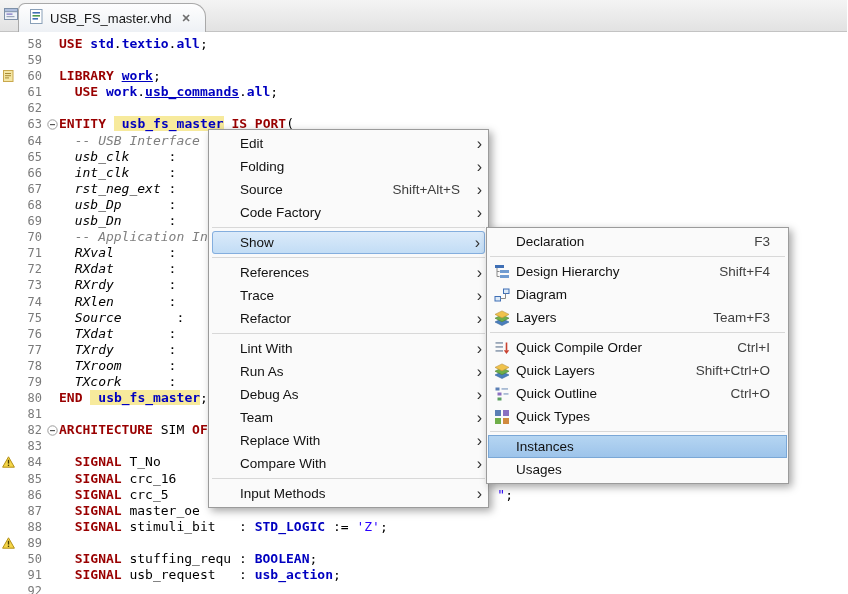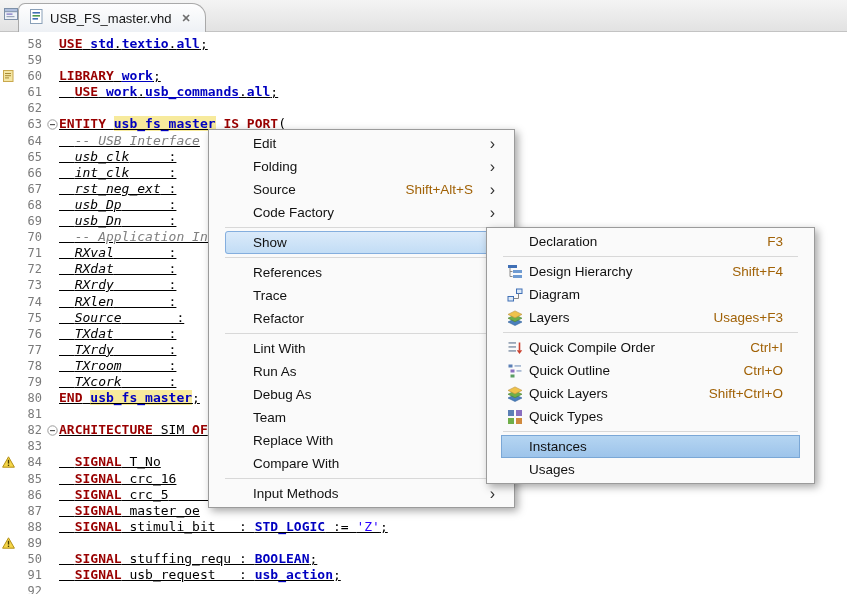"USE std.textio.all;" pre.code-text { text-decoration: underline -> none }
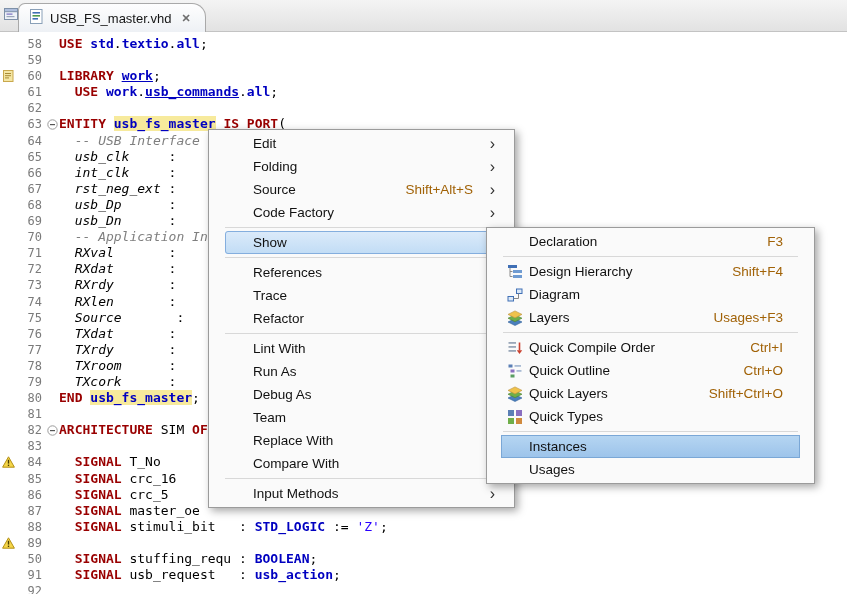"usb_fs_master" .tok-h { padding-left: none -> 8px }
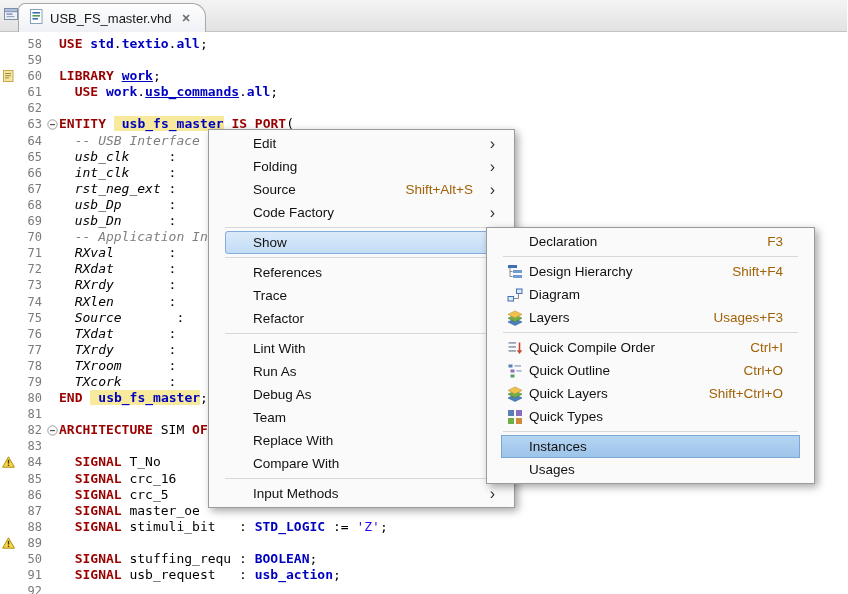"Edit" .menu { padding: 2px 14px -> 2px 1px }
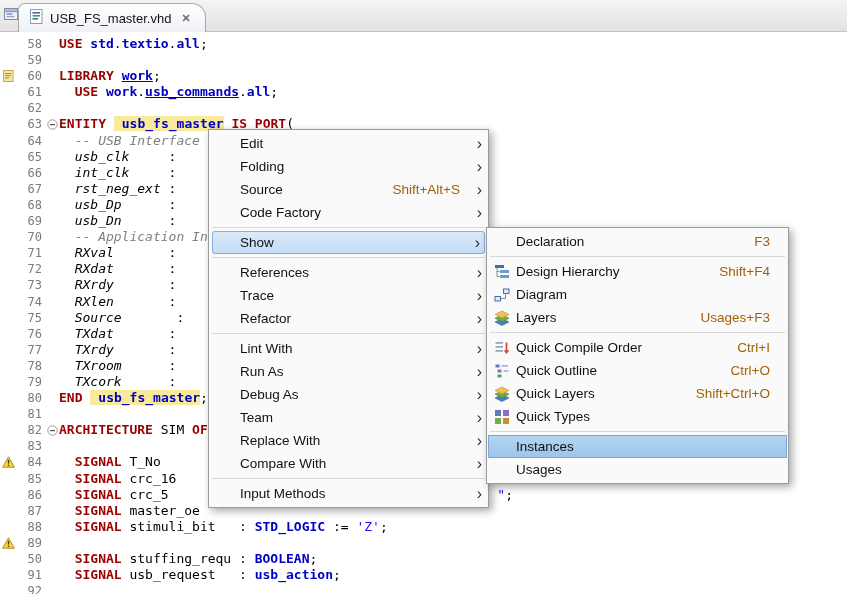"Shift+Alt+S" .mi-shortcut { color: #a16207 -> #404040 }
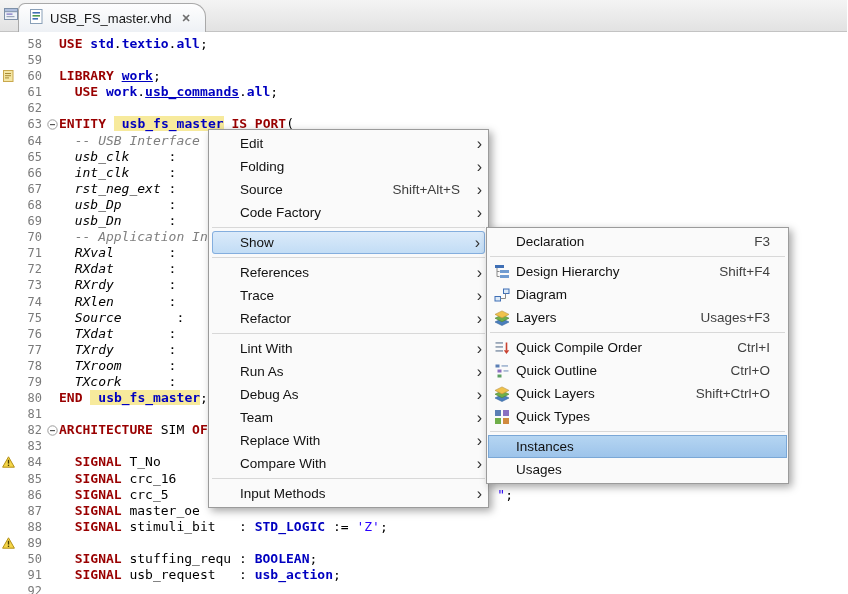"Usages+F3" span.mi-shortcut { text: Usages+F3 -> Team+F3 }
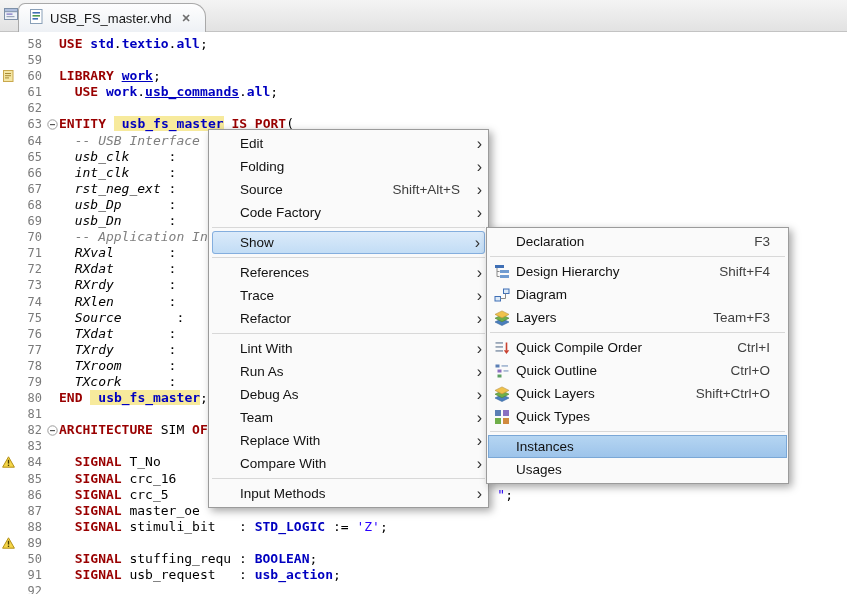"Quick Outline" div.menu-item { order: before "Quick Layers" -> after "Quick Layers" }
